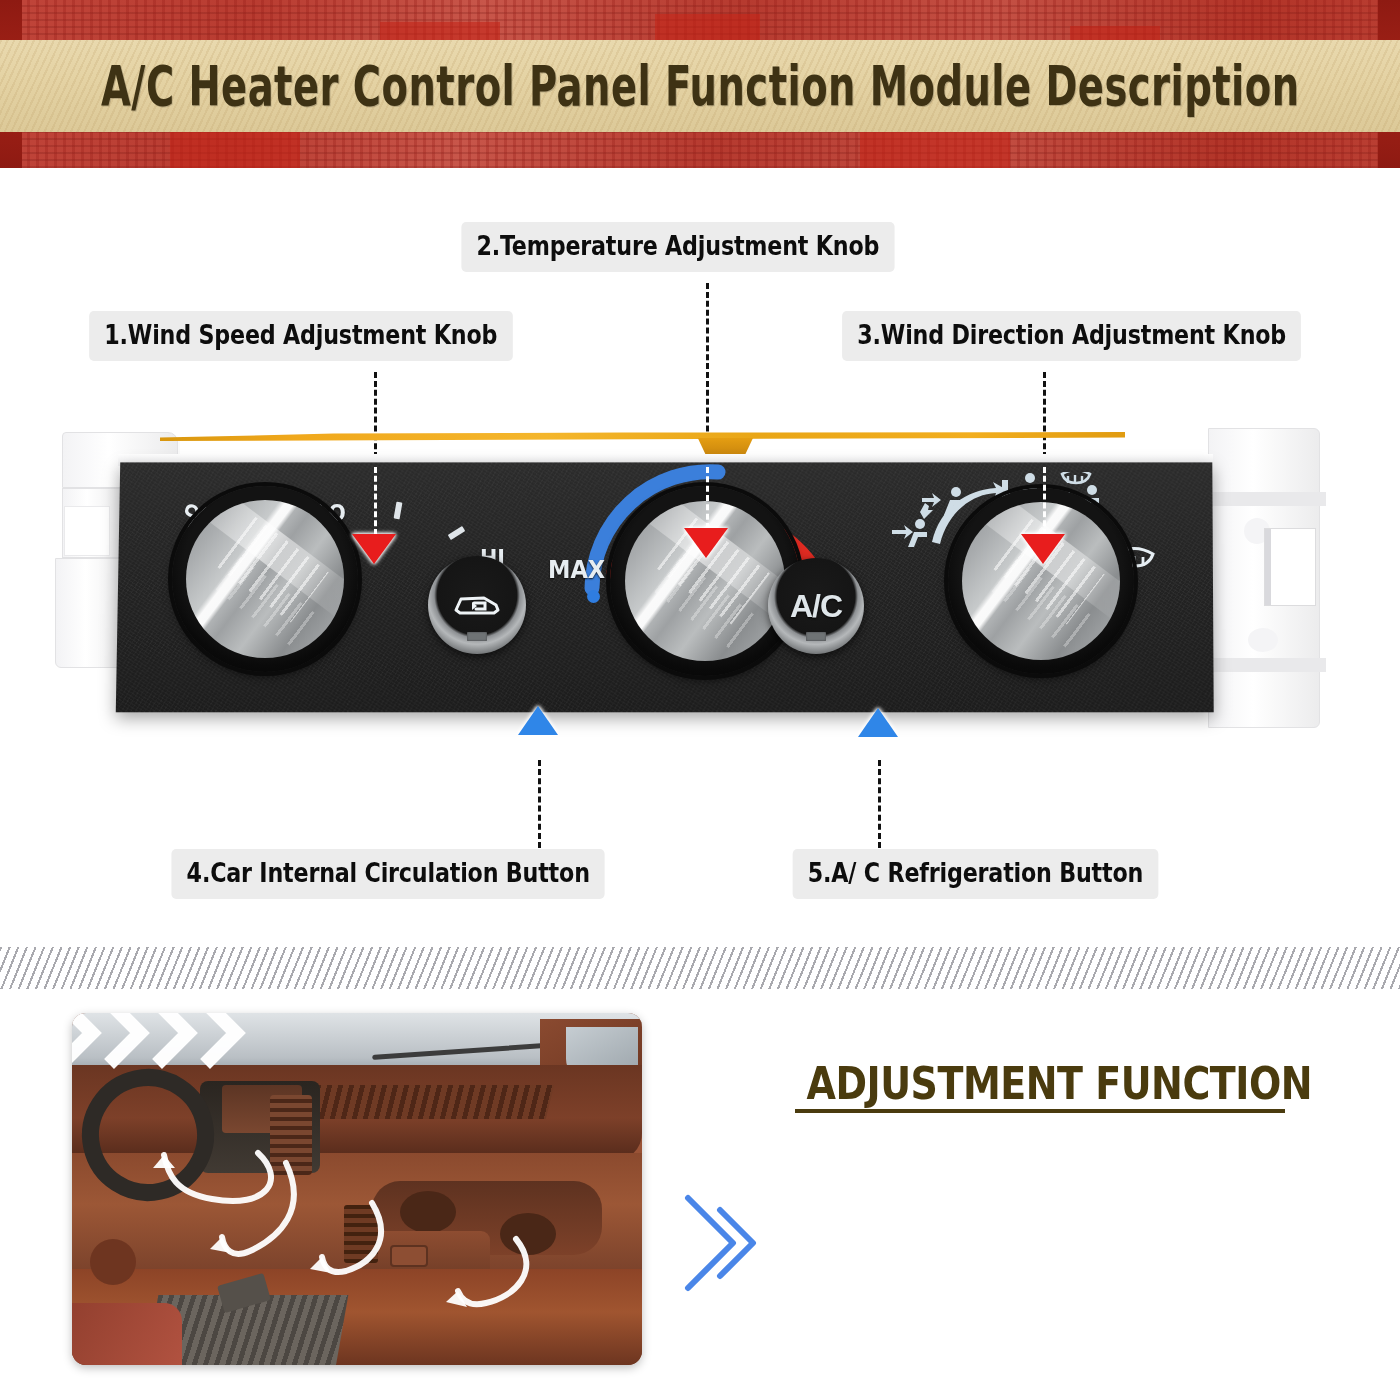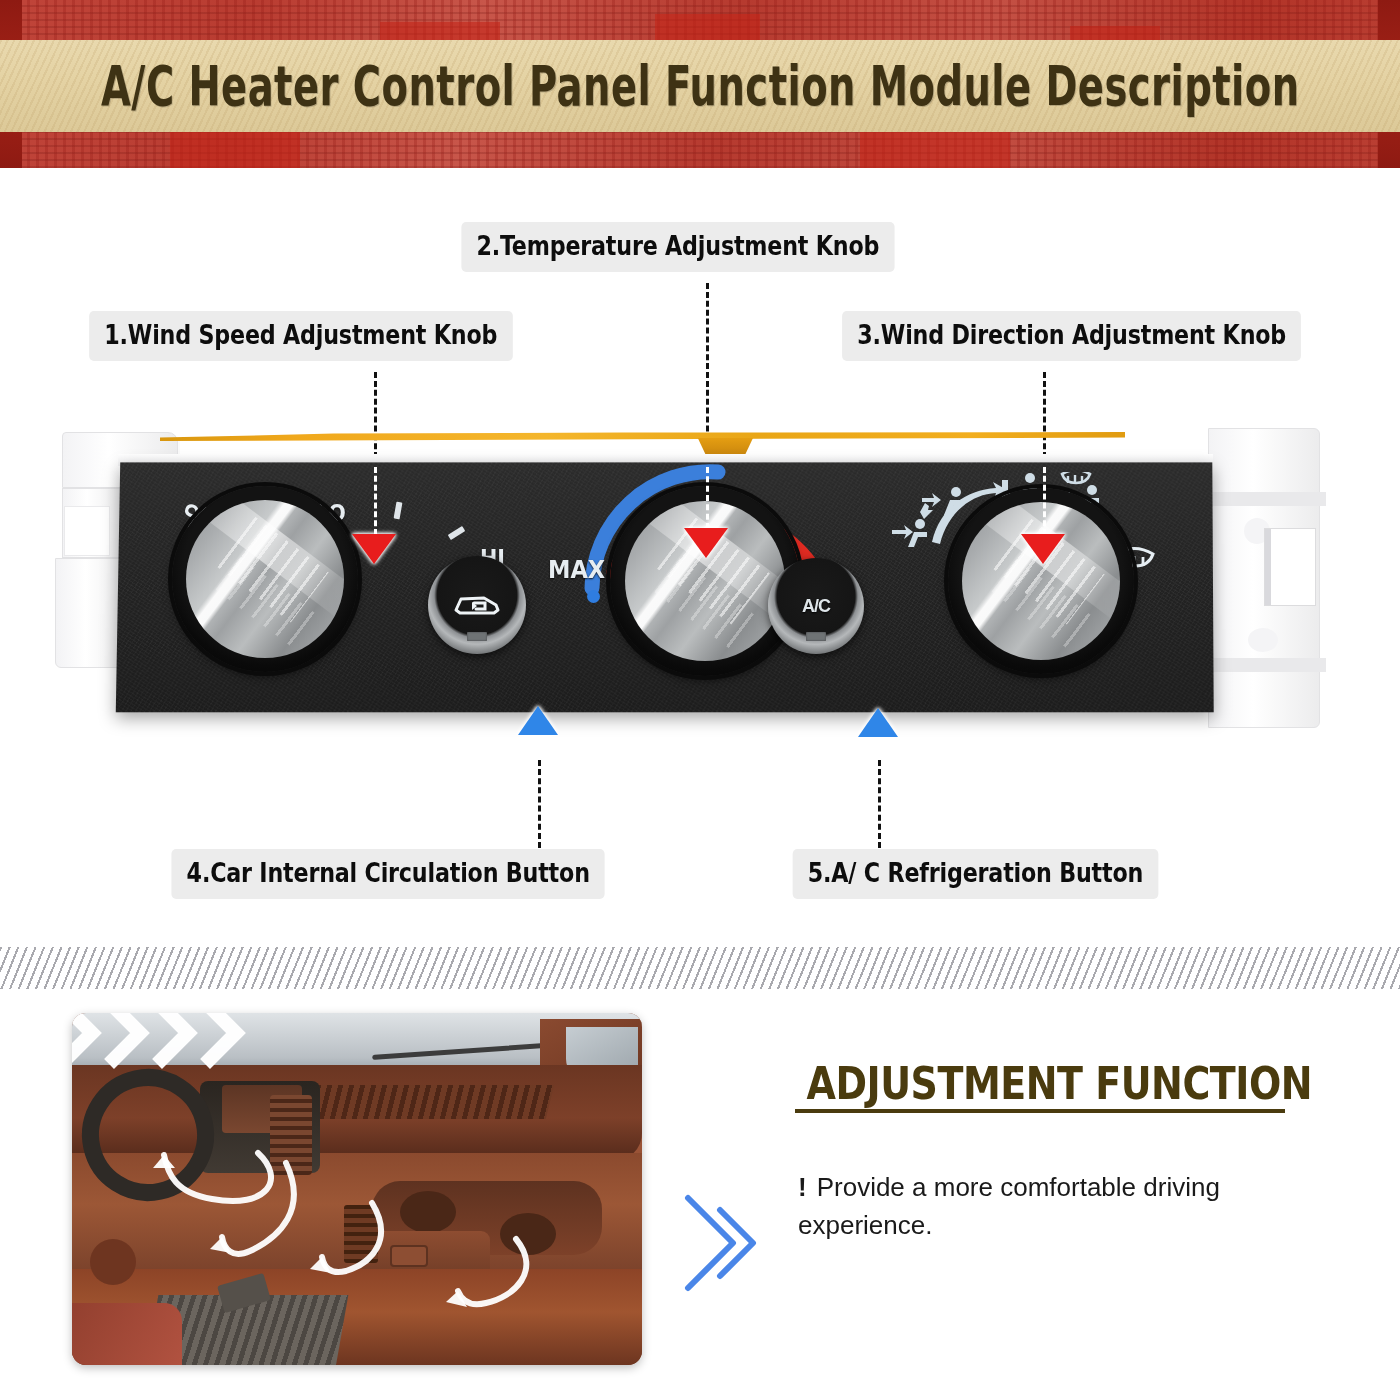"A/C" .ac-label { font-size: 18px -> 32px }
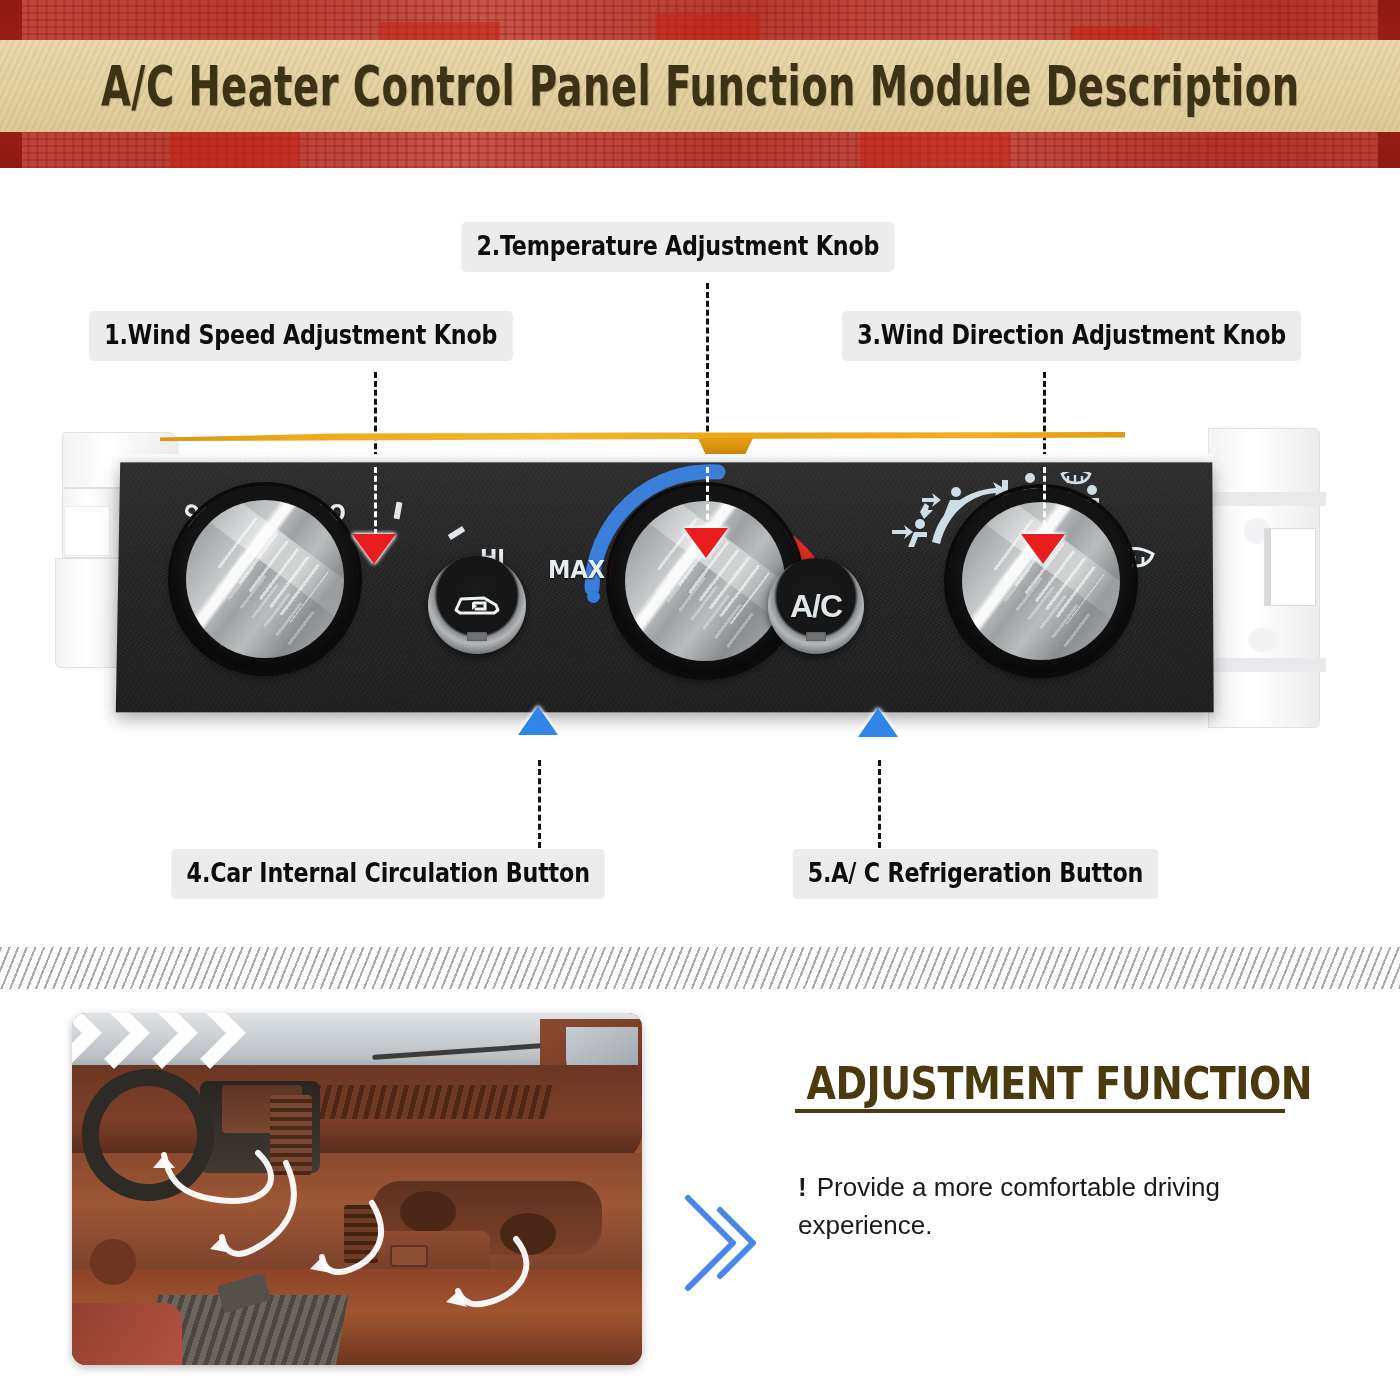"! Provide a more comfortable" div.bullet { html: <div> <span>!</span><span>Provide a more comfortable driving experience.</span> </div> -> none }
